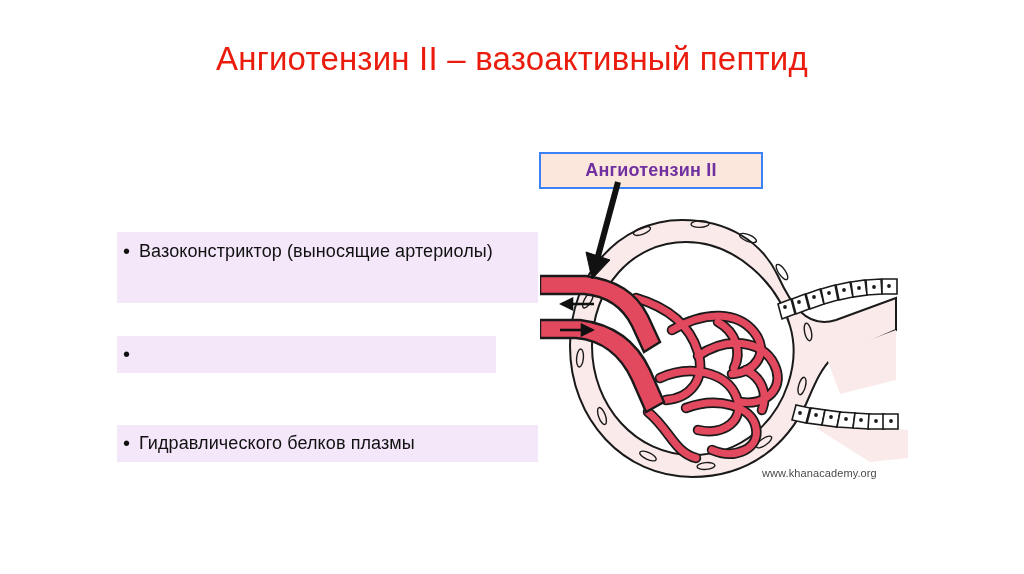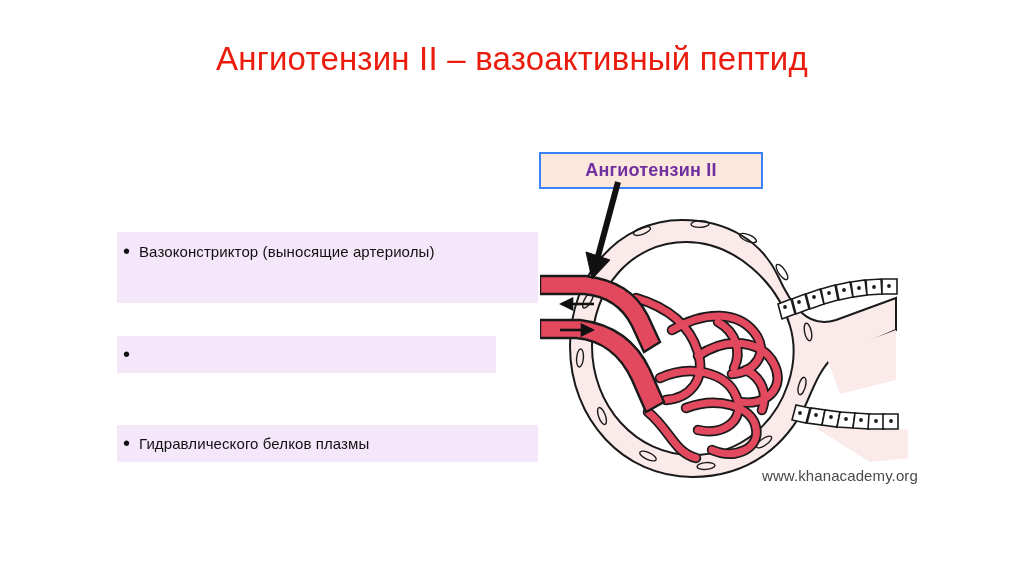"Вазоконстриктор (выносящие артериолы)" .bullet-text { font-size: 15px -> 18px }
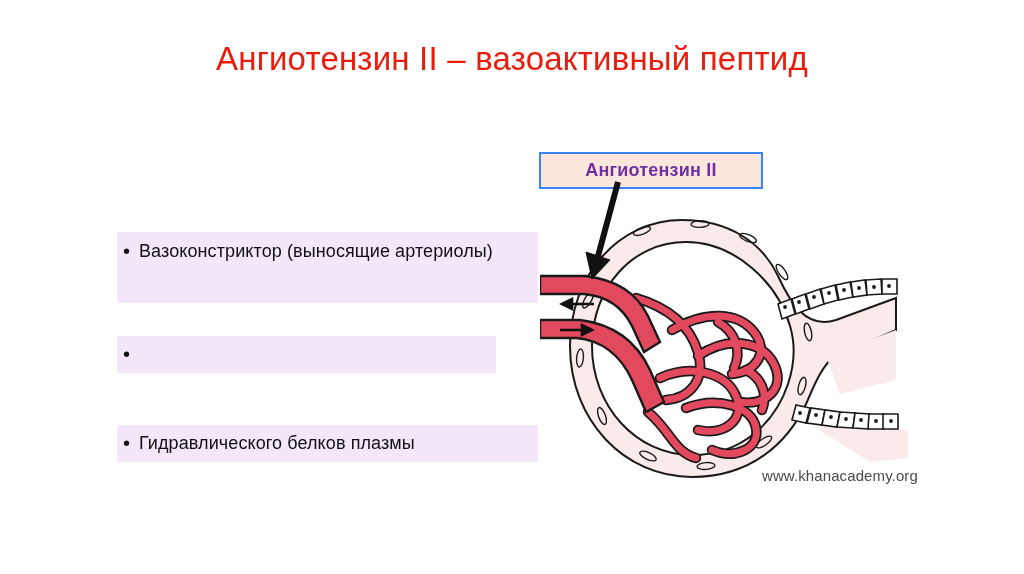"www.khanacademy.org" #attribution { font-size: 15px -> 11px }
